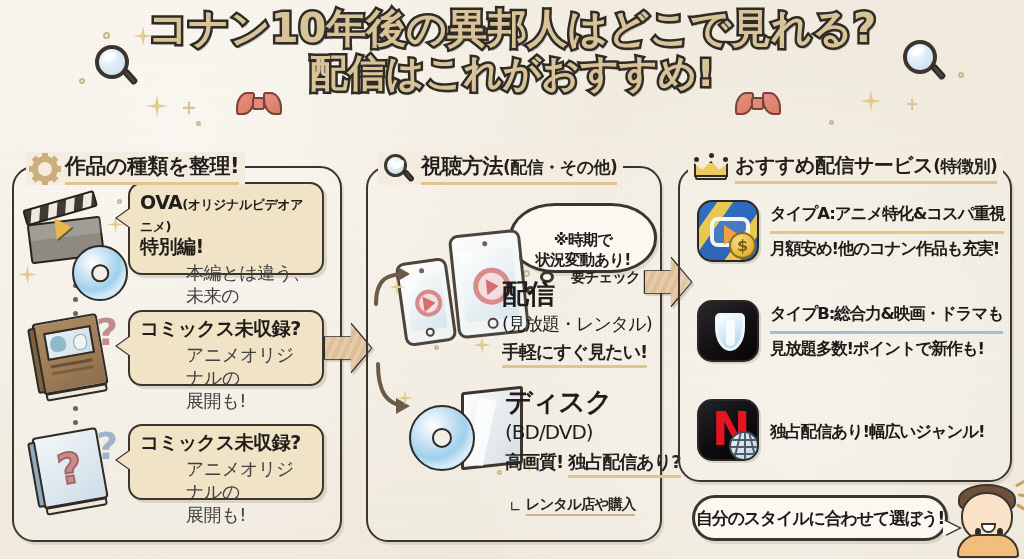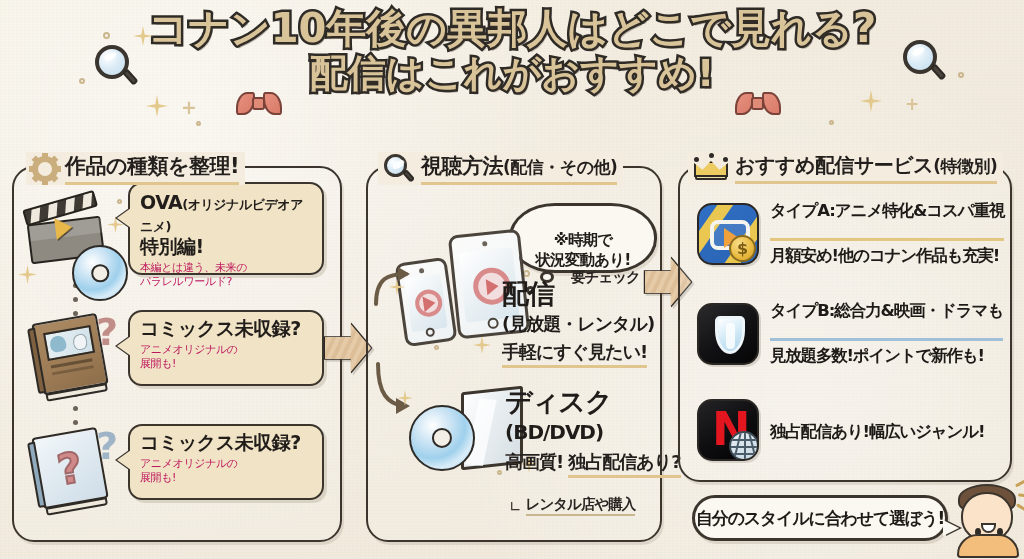"タイプA:アニメ特化&コスパ重視" .stext .h { padding-bottom: 16px -> 6px }
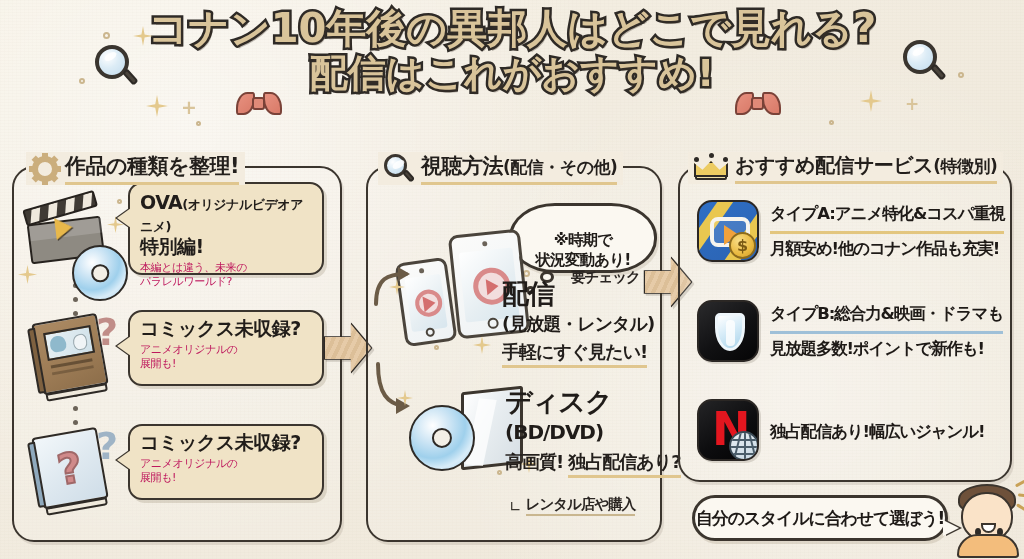"本編とは違う、未来の" .card .t2 { color: #be185d -> #404040; font-size: 11px -> 18px; margin-left: none -> 46px }
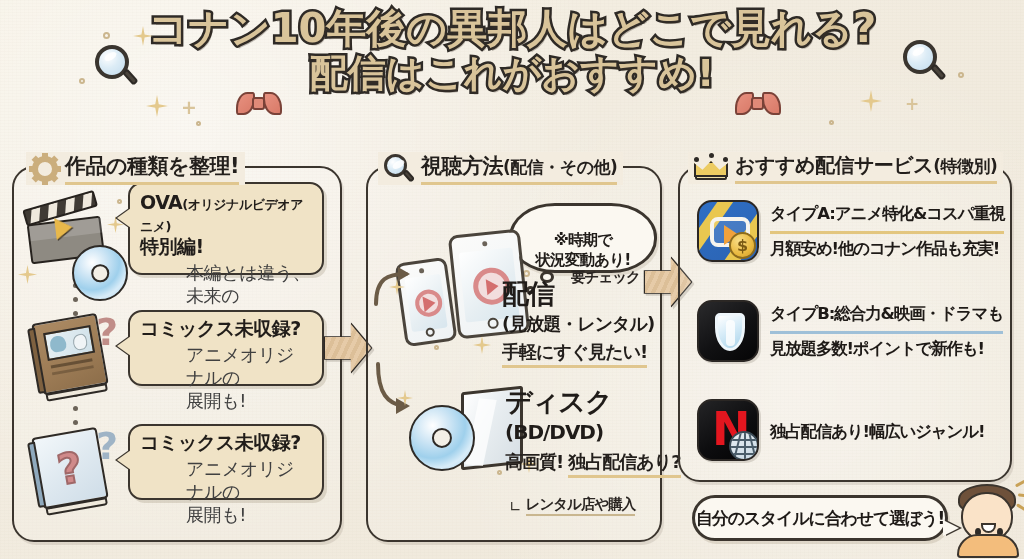"(見放題・レンタル)" .mlabel .mid { font-weight: bold -> normal }
